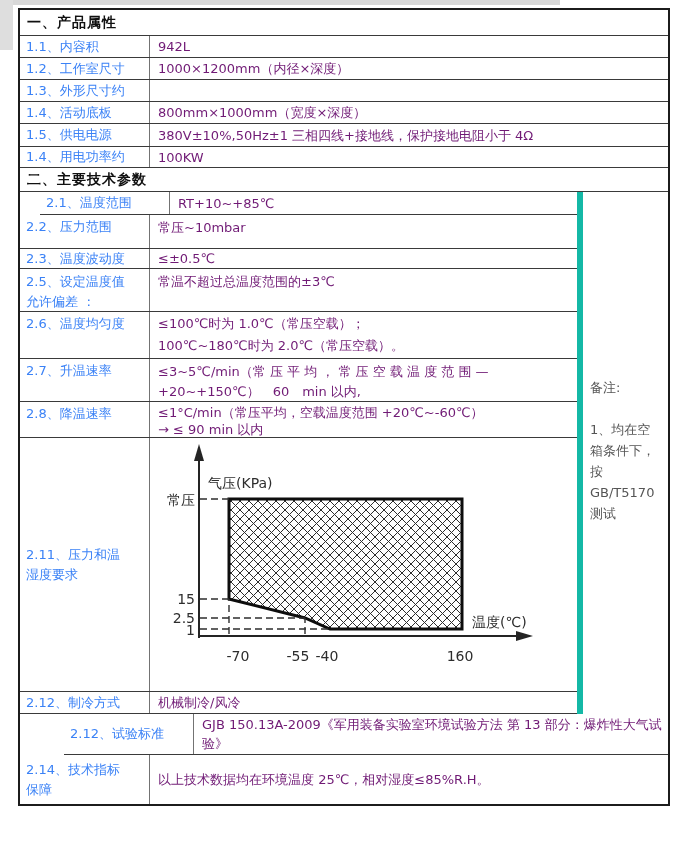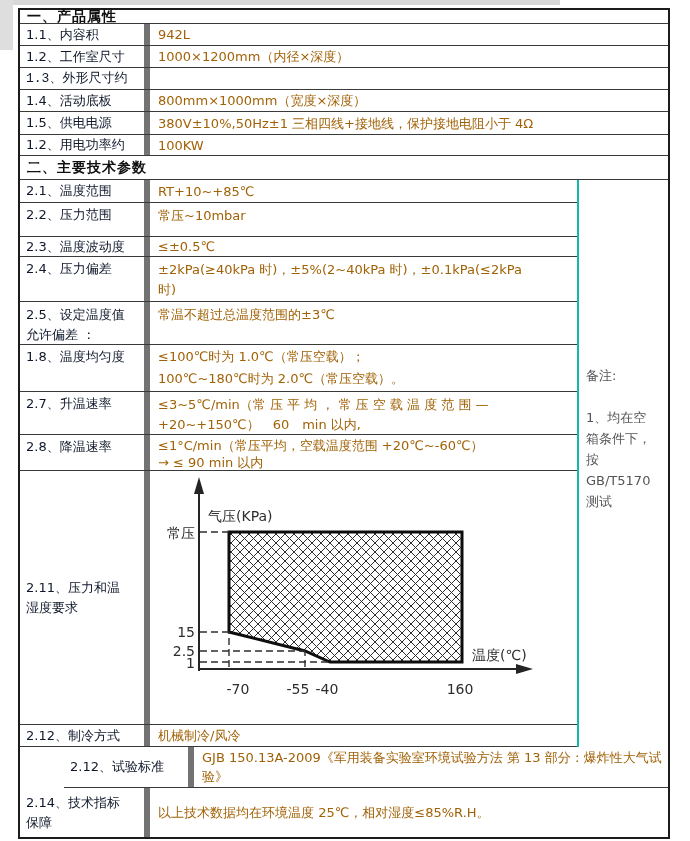"一、产品属性" div.row { height: 14px -> 26px }
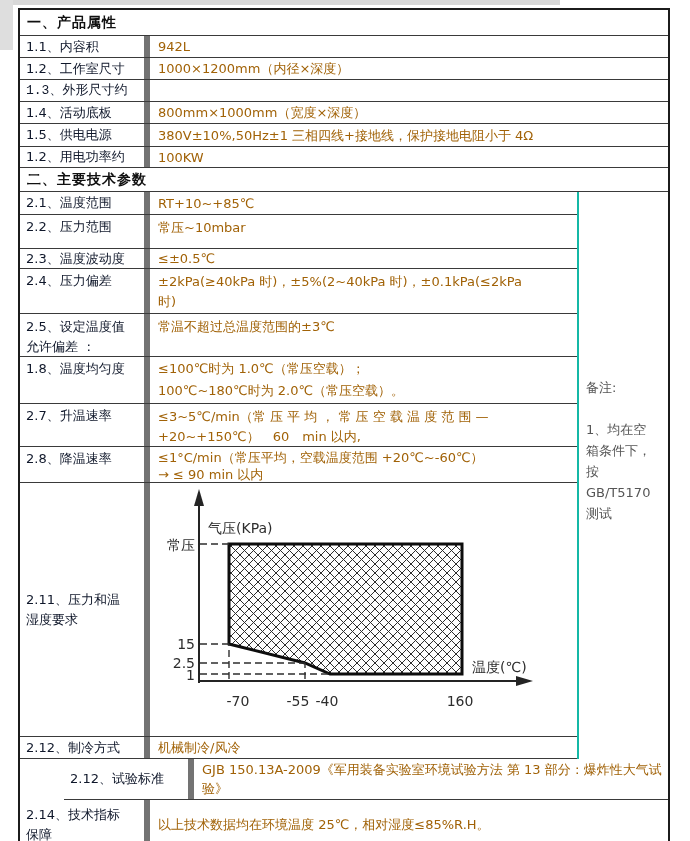"1.1、内容积" .label-cell { border-right: 6px solid #737373 -> 1px solid #737373; color: #0f172a -> #3b82f6 }
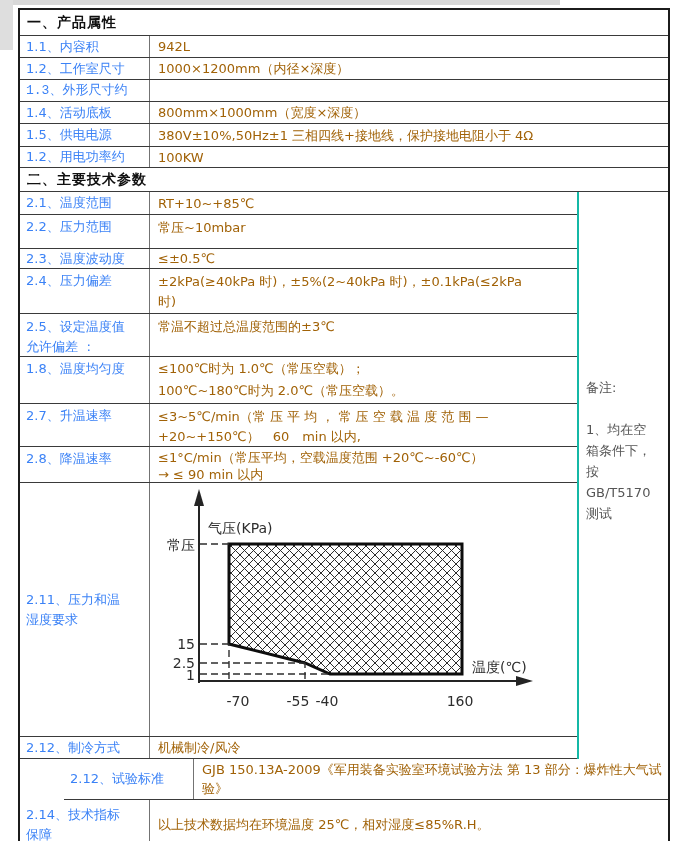"942L" .value-cell { color: #a16207 -> #701a75 }
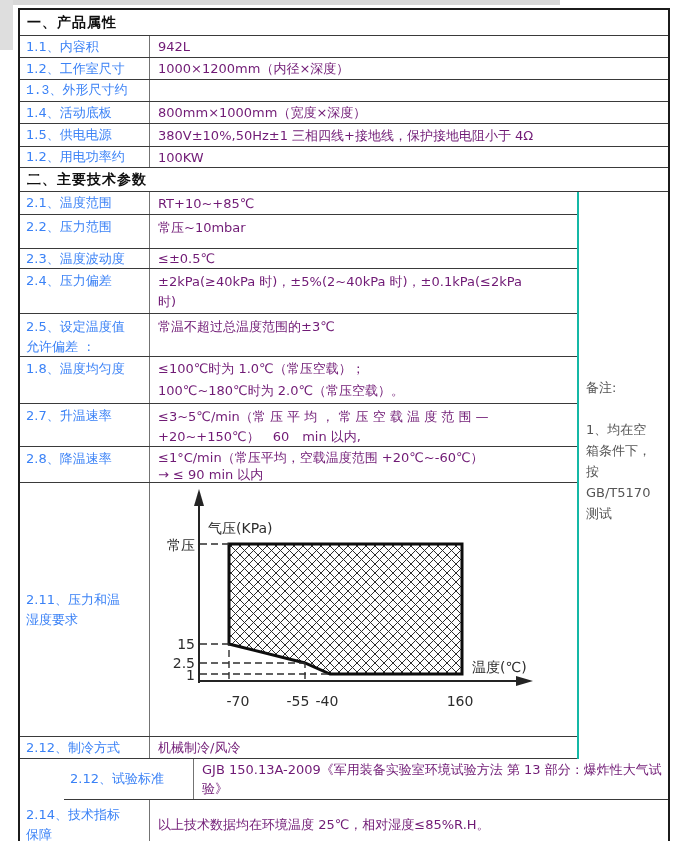"1.3、外形尺寸约" div.row { font-family: Liberation Mono, monospace -> none }
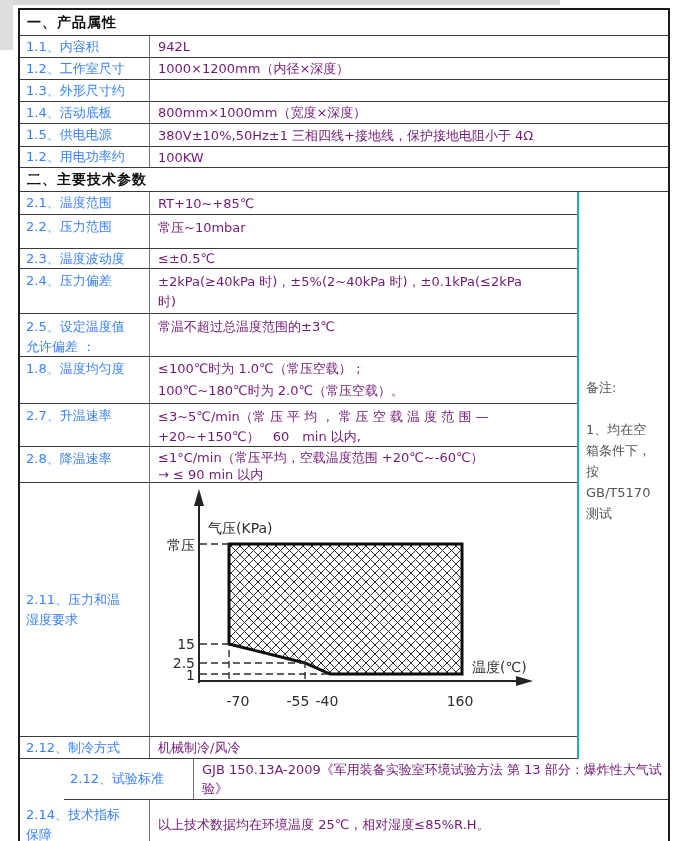"1.2、用电功率约" div.cell { text: 1.2 -> 1.4 }
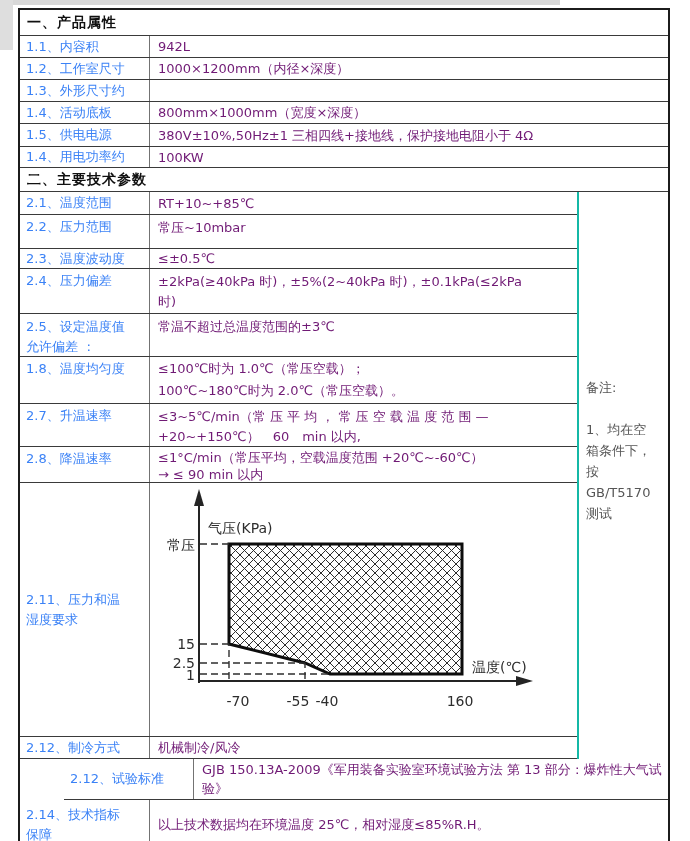"2.1、温度范围" div.row { margin-left: none -> 20px }
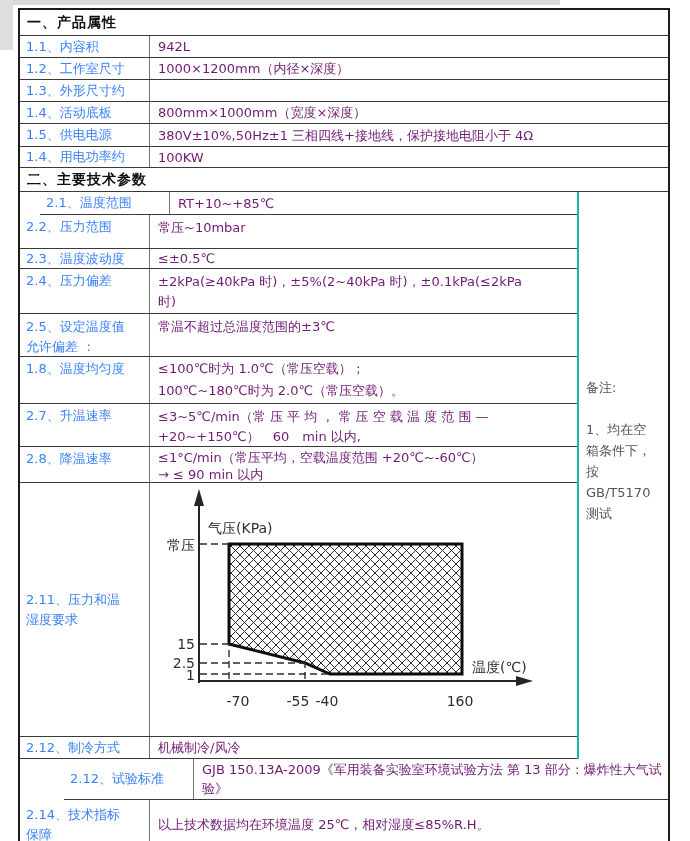"2.4、压力偏差" div.row { html: <div> <div>2.4、压力偏差</div> <div>±2kPa(≥40kPa 时)，±5%(2~40kPa 时)，±0.1kPa(≤2kPa 时)</div> </div> -> none }
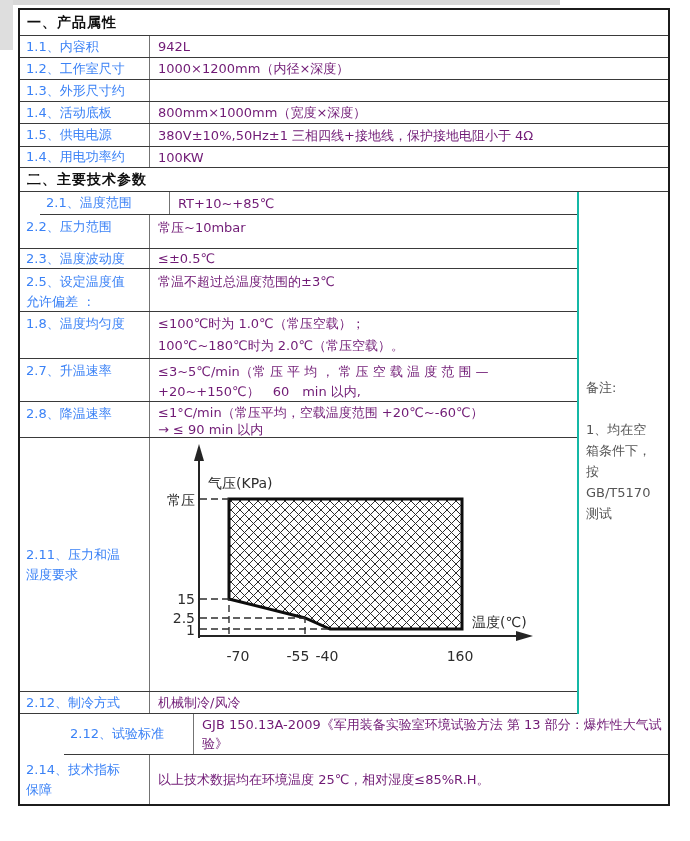"1.8、温度均匀度" div.cell { text: 1.8 -> 2.6 }
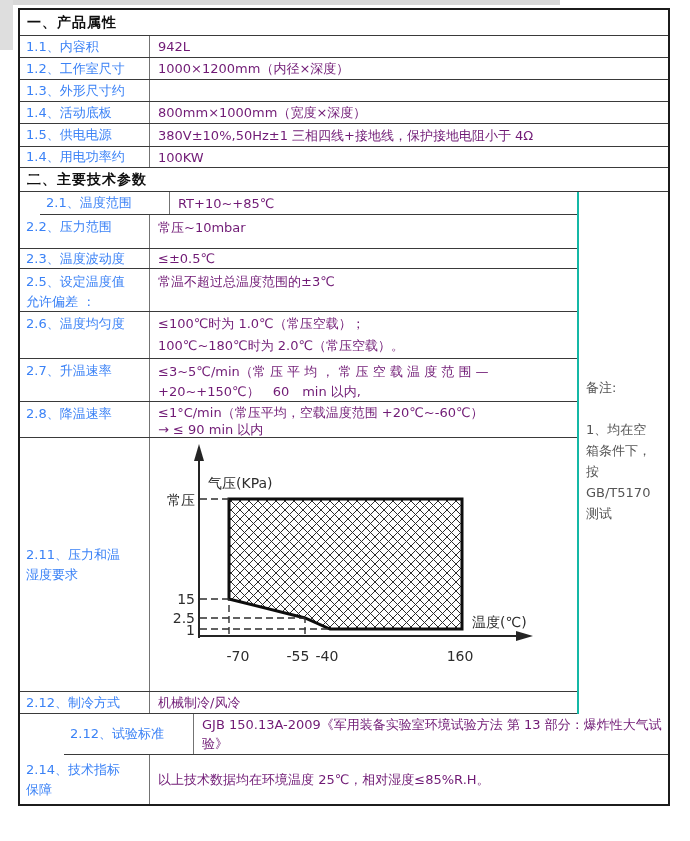"备注:" .remark-cell { border-left: 2px solid #14b8a6 -> 6px solid #14b8a6 }
